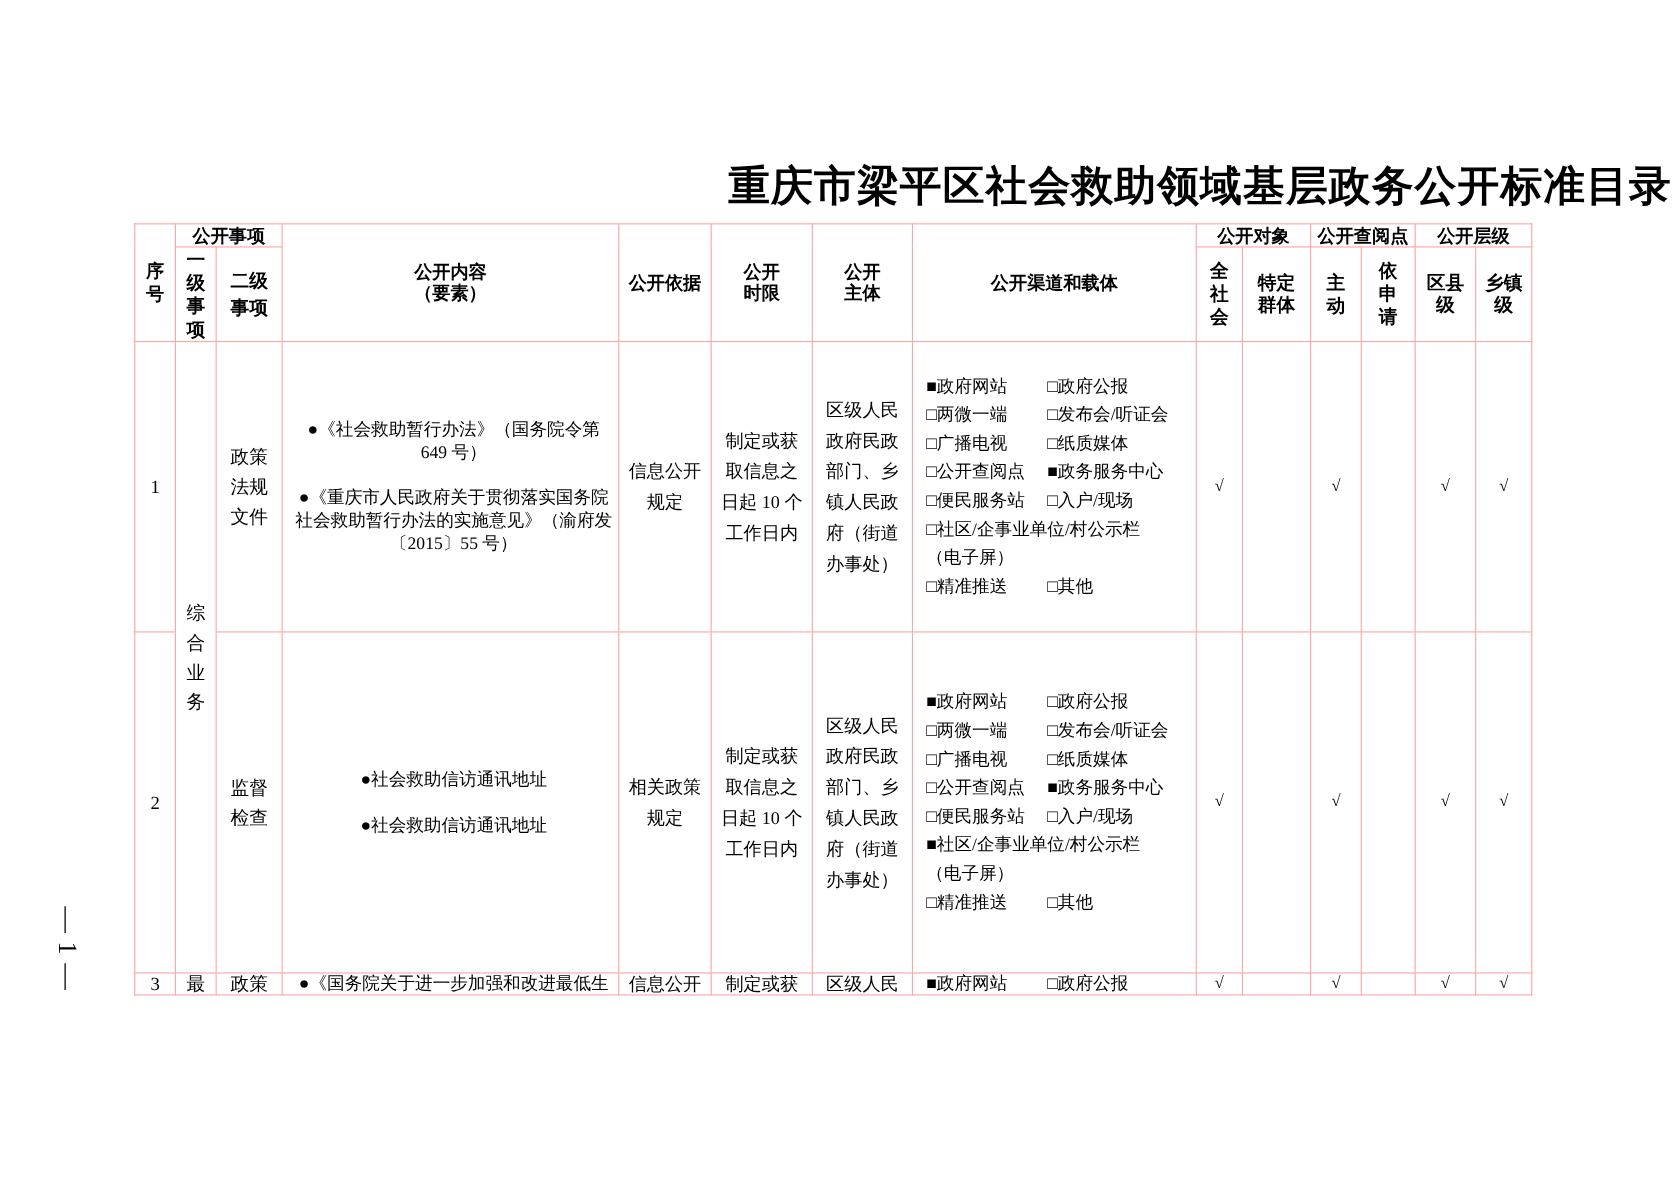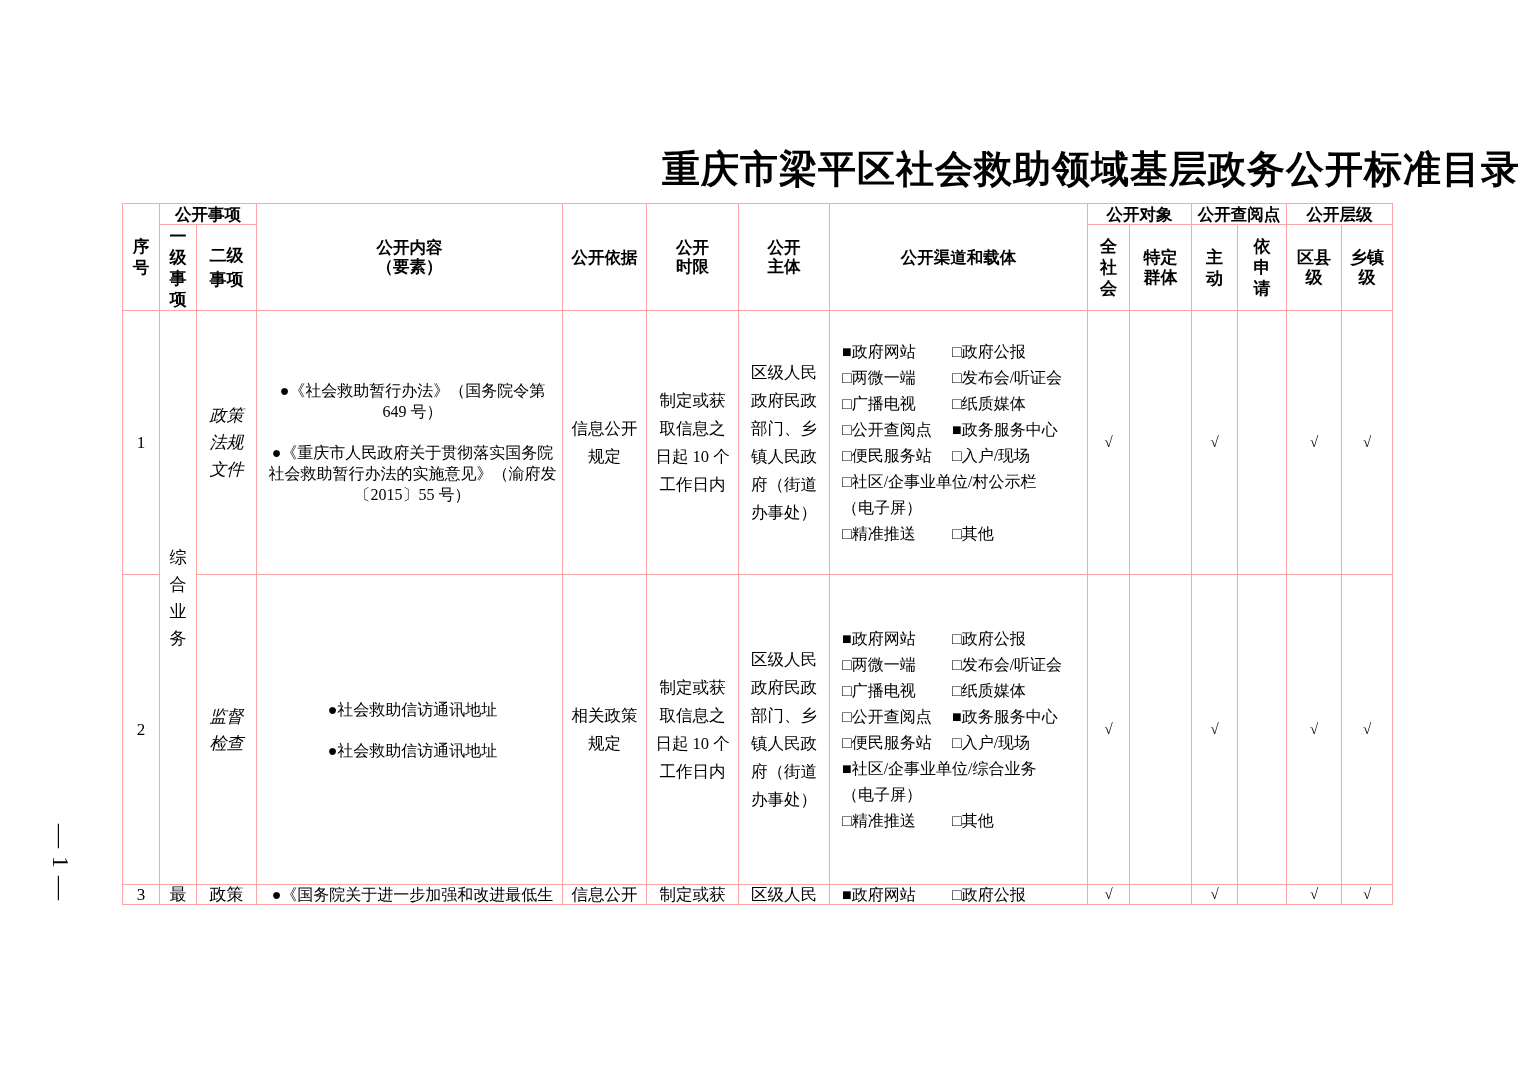"政策法规文件" td.level2-cell .vstack { font-style: italic -> none }
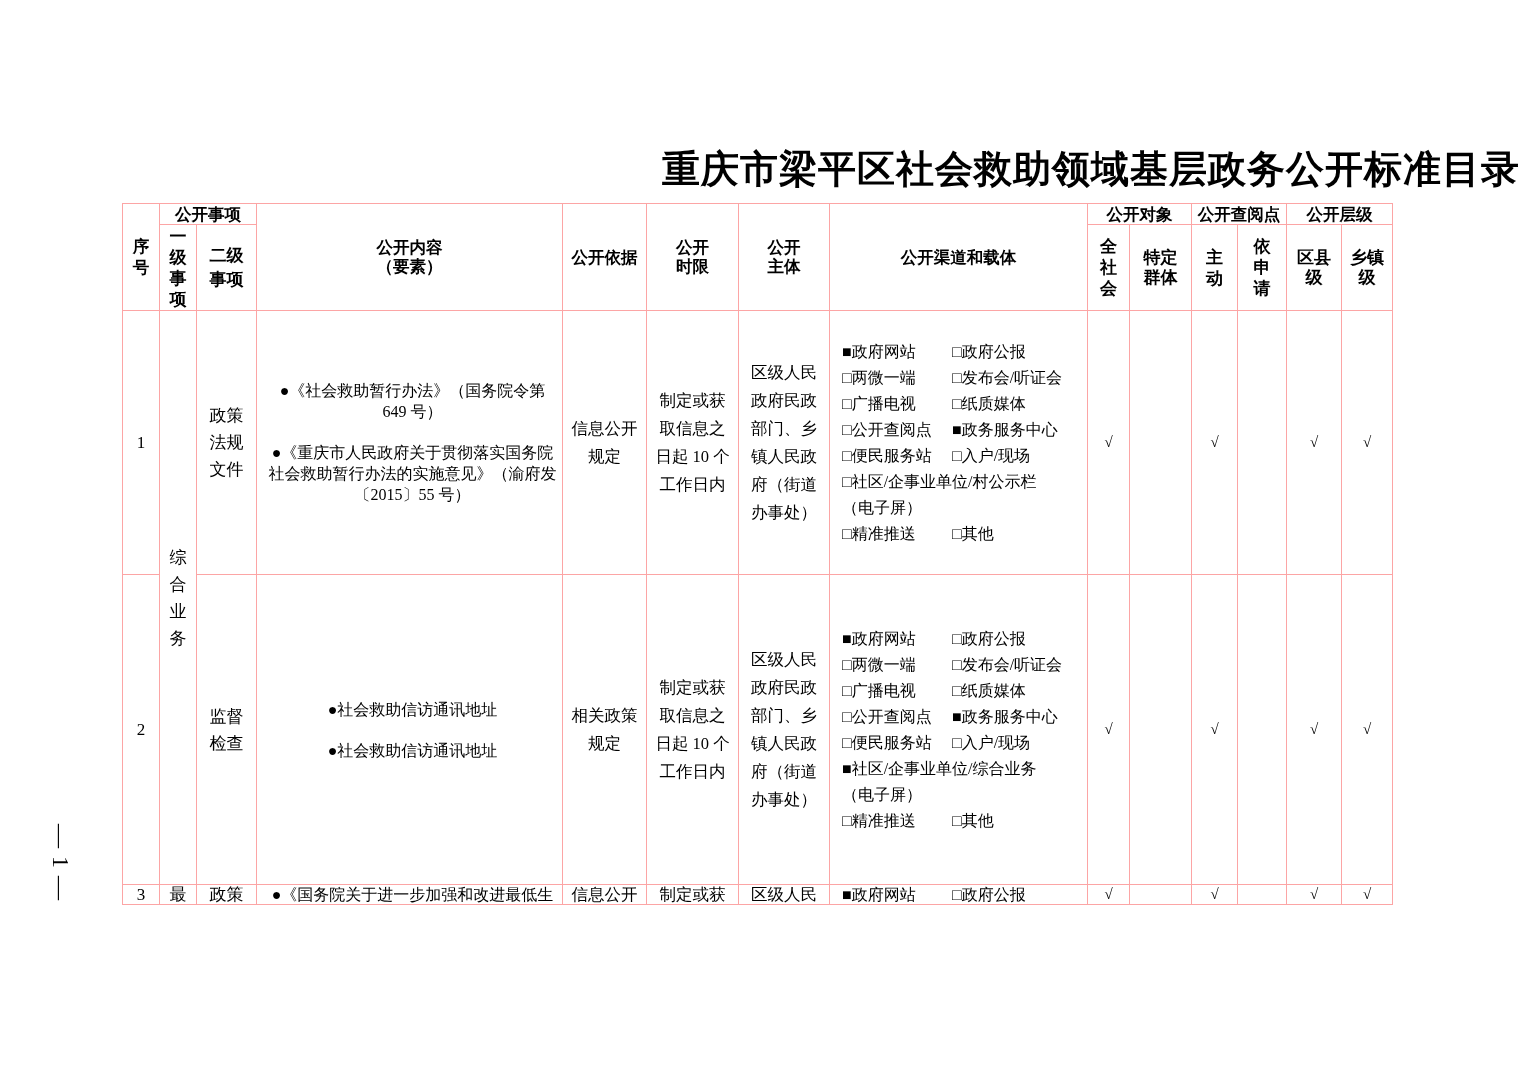"社区/企事业单位/综合业务" span.ch-lbl { text: /综合业务 -> /村公示栏 }
